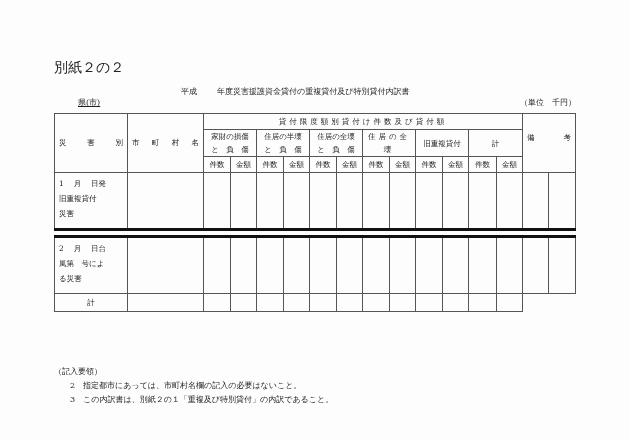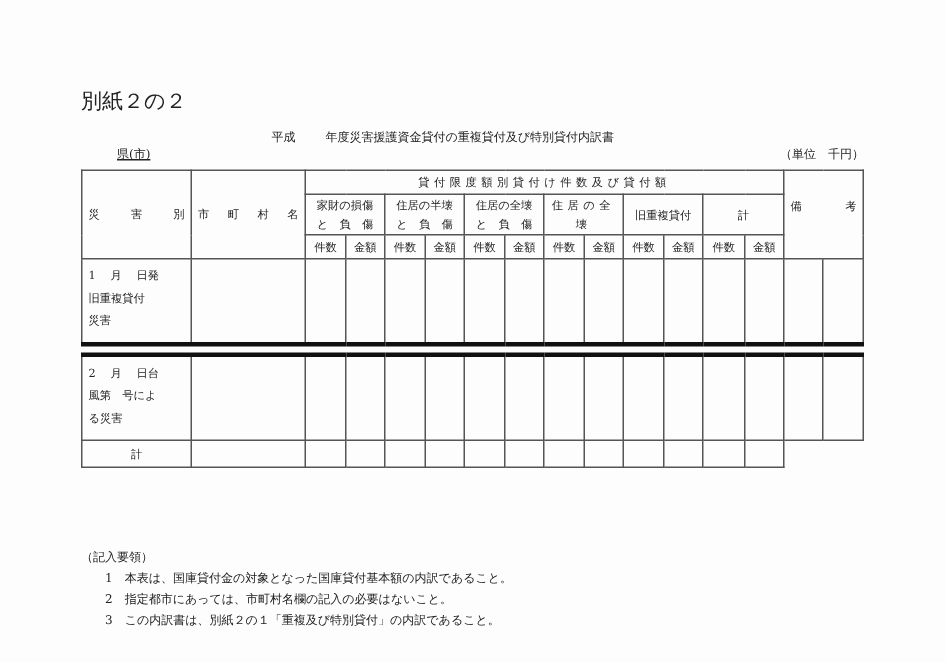"1 本表は、国庫貸付金の対象となった国庫貸付基本額の内訳であること。" div.item { html: <div>1 本表は、国庫貸付金の対象となった国庫貸付基本額の内訳であること。</div> -> none }
